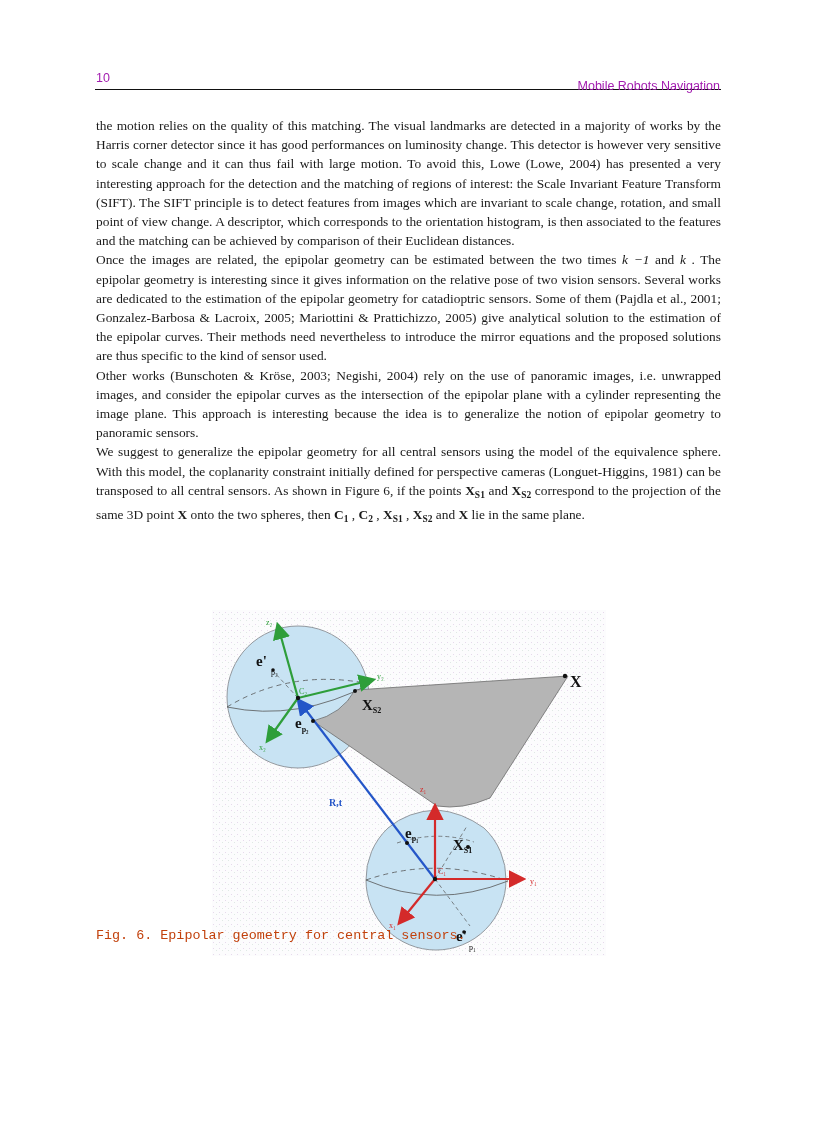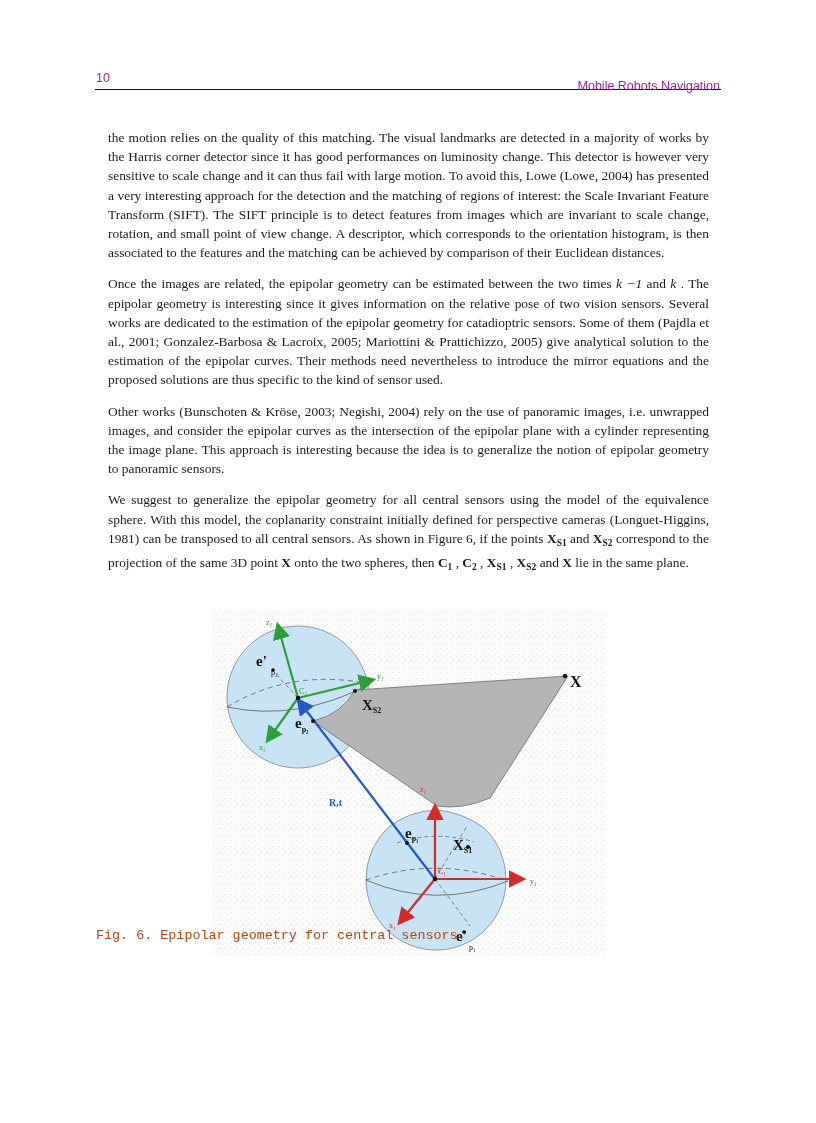"the motion relies on the" .body-text p { margin: 12px -> 0 }
